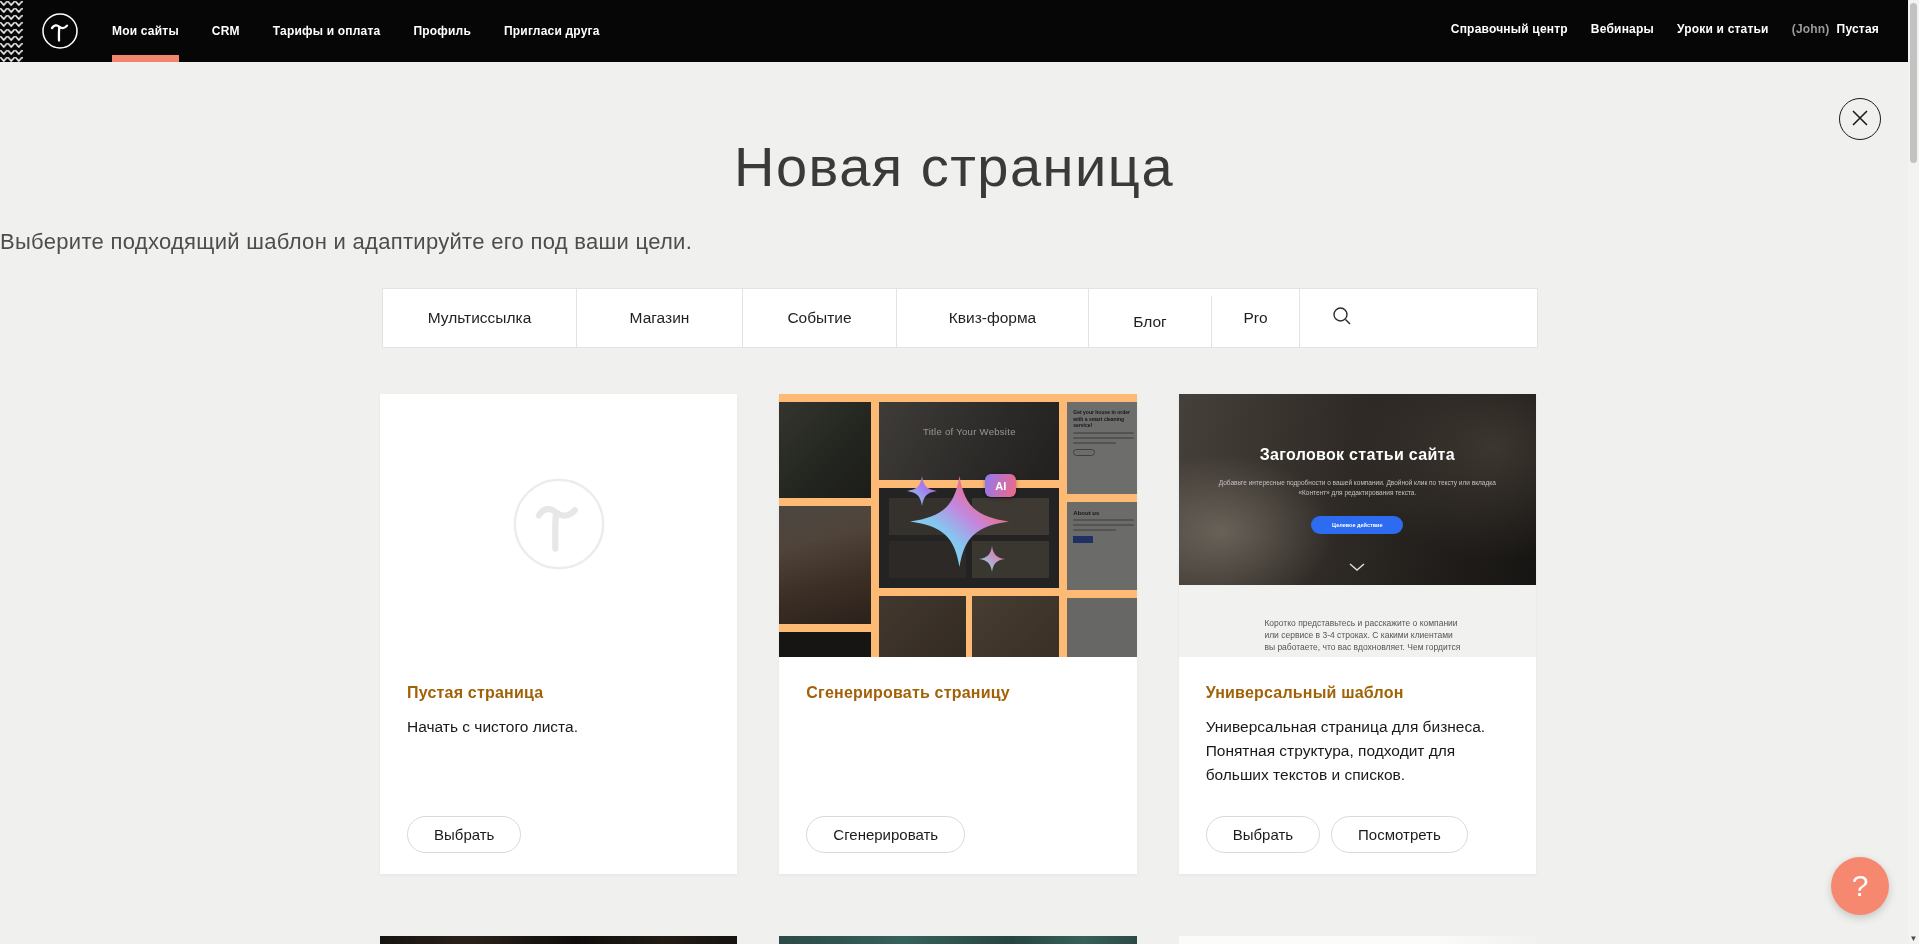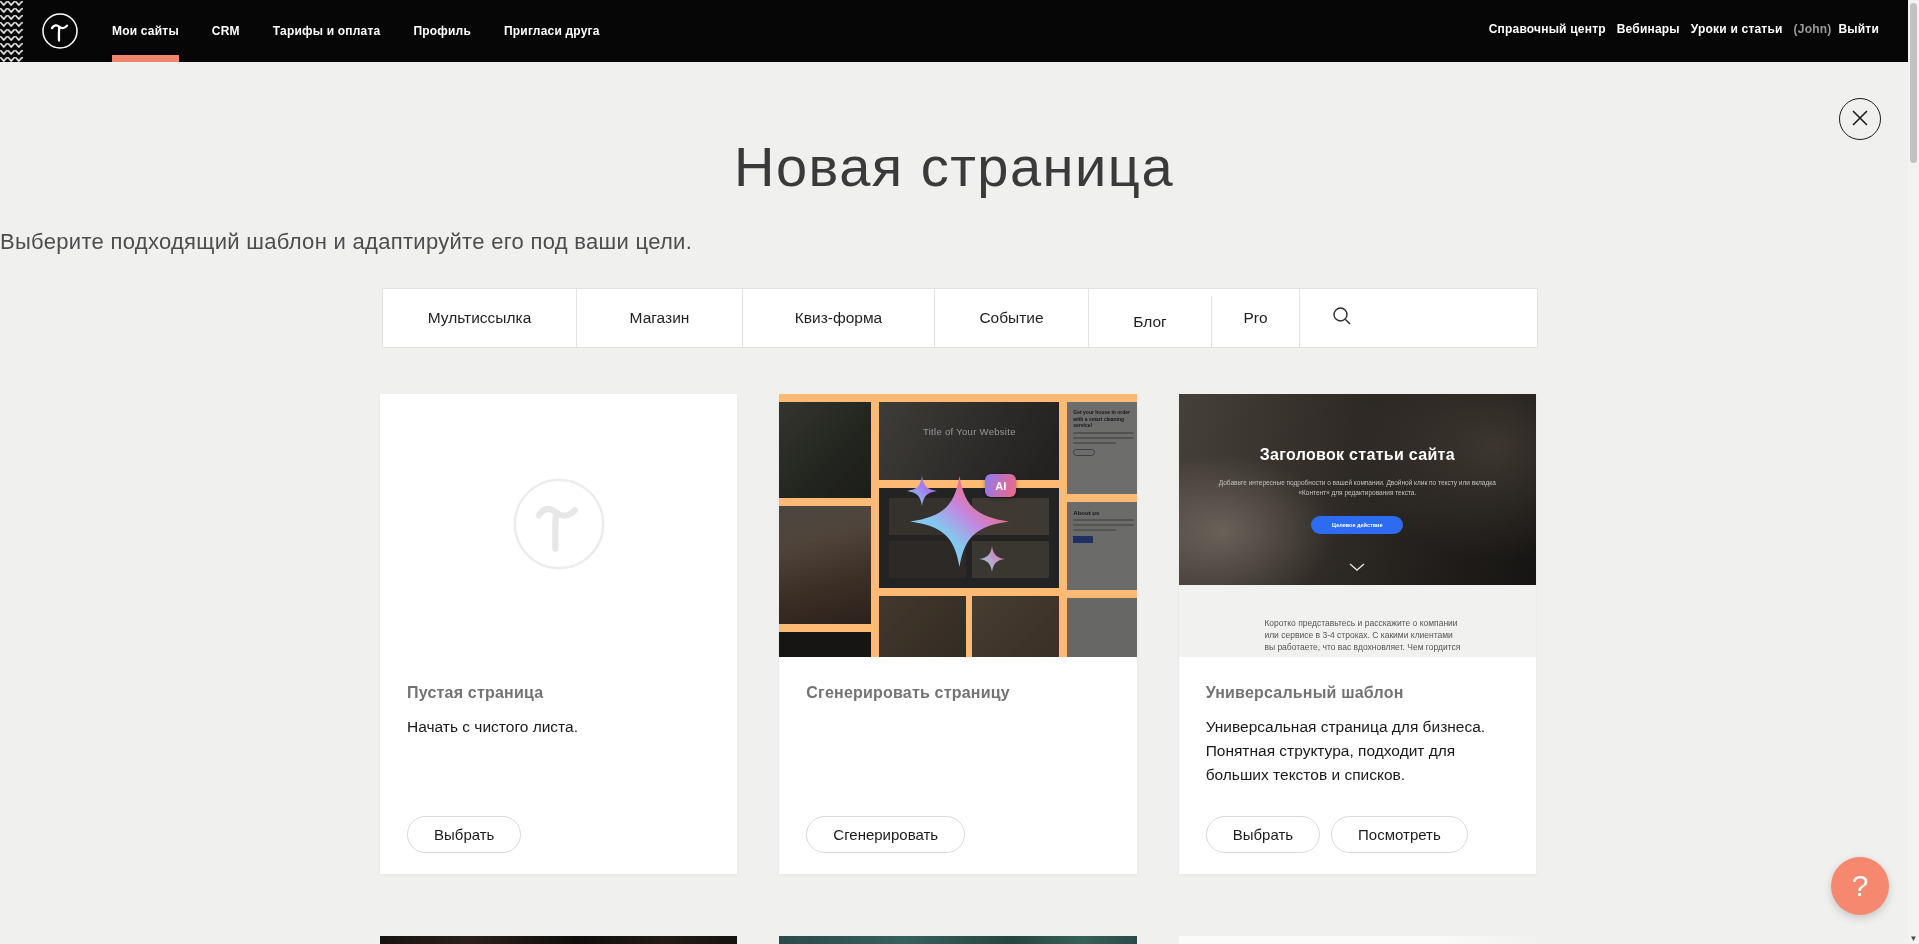"Справочный центр" .nav-right { gap: 11px -> 23px }
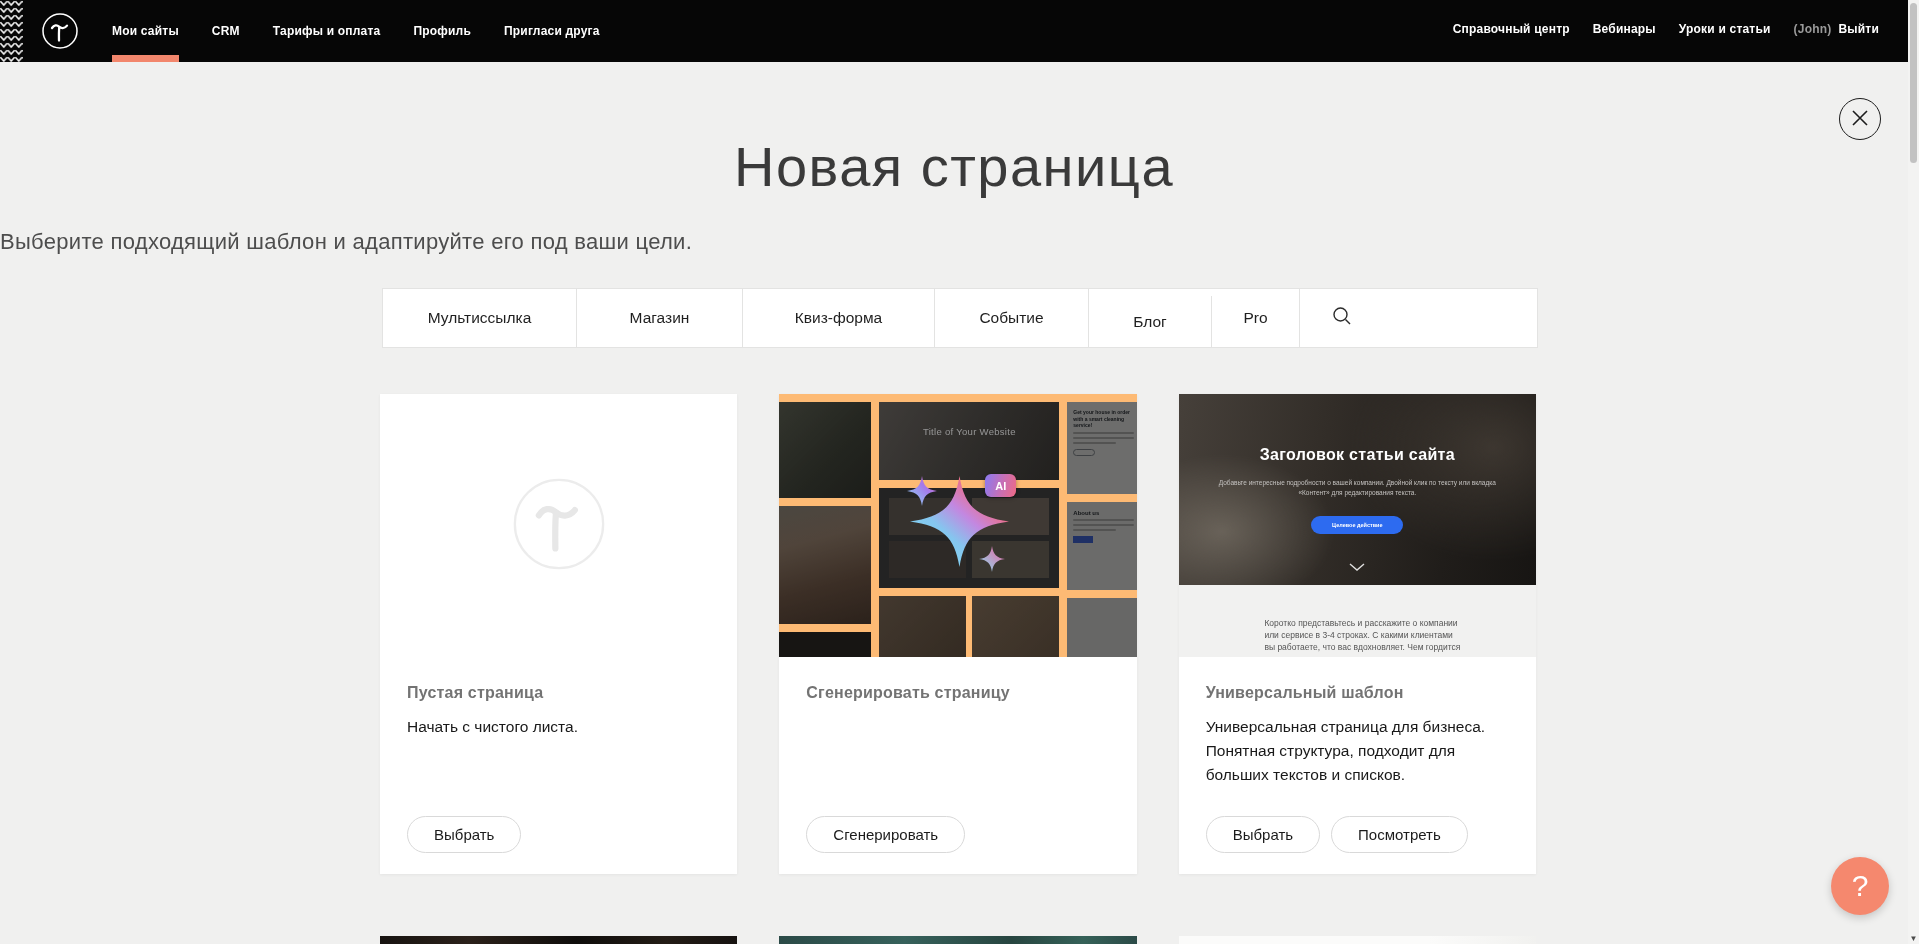"Выйти" span { text: Выйти -> Пустая }
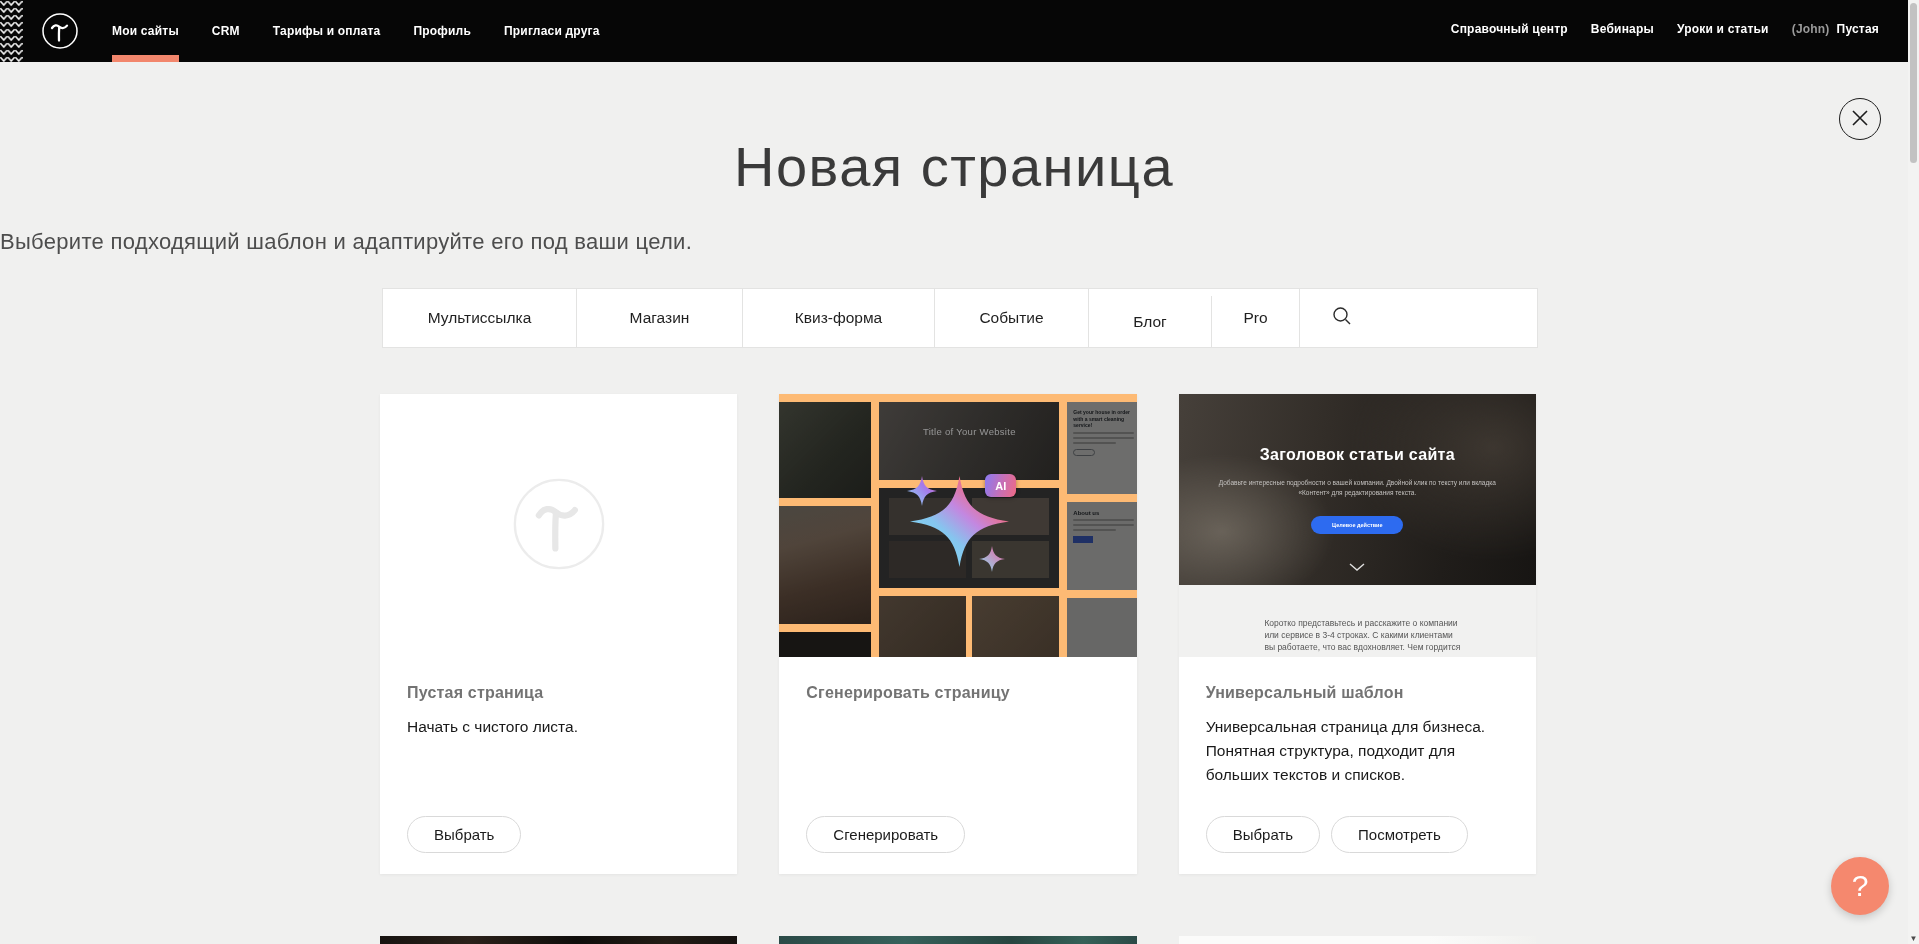"Квиз-форма" div.tab { order: before "Событие" -> after "Событие" }
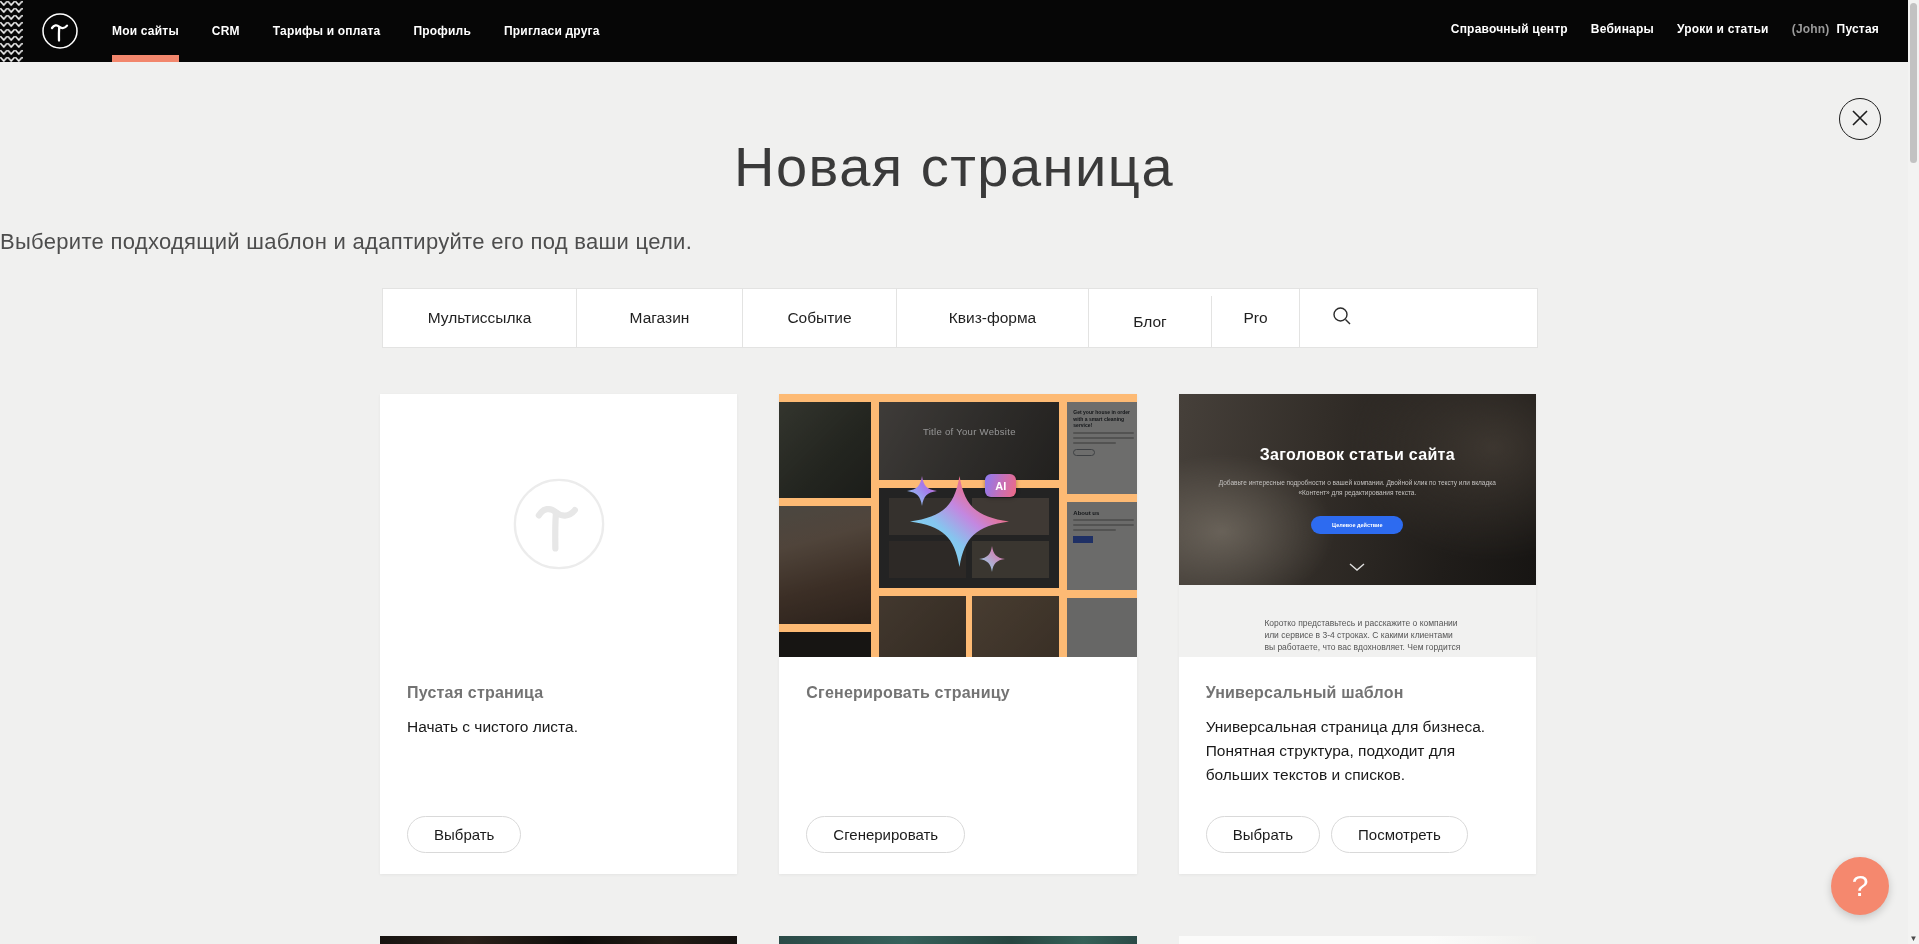"Пустая страница" .card-title { color: #737373 -> #a16207 }
